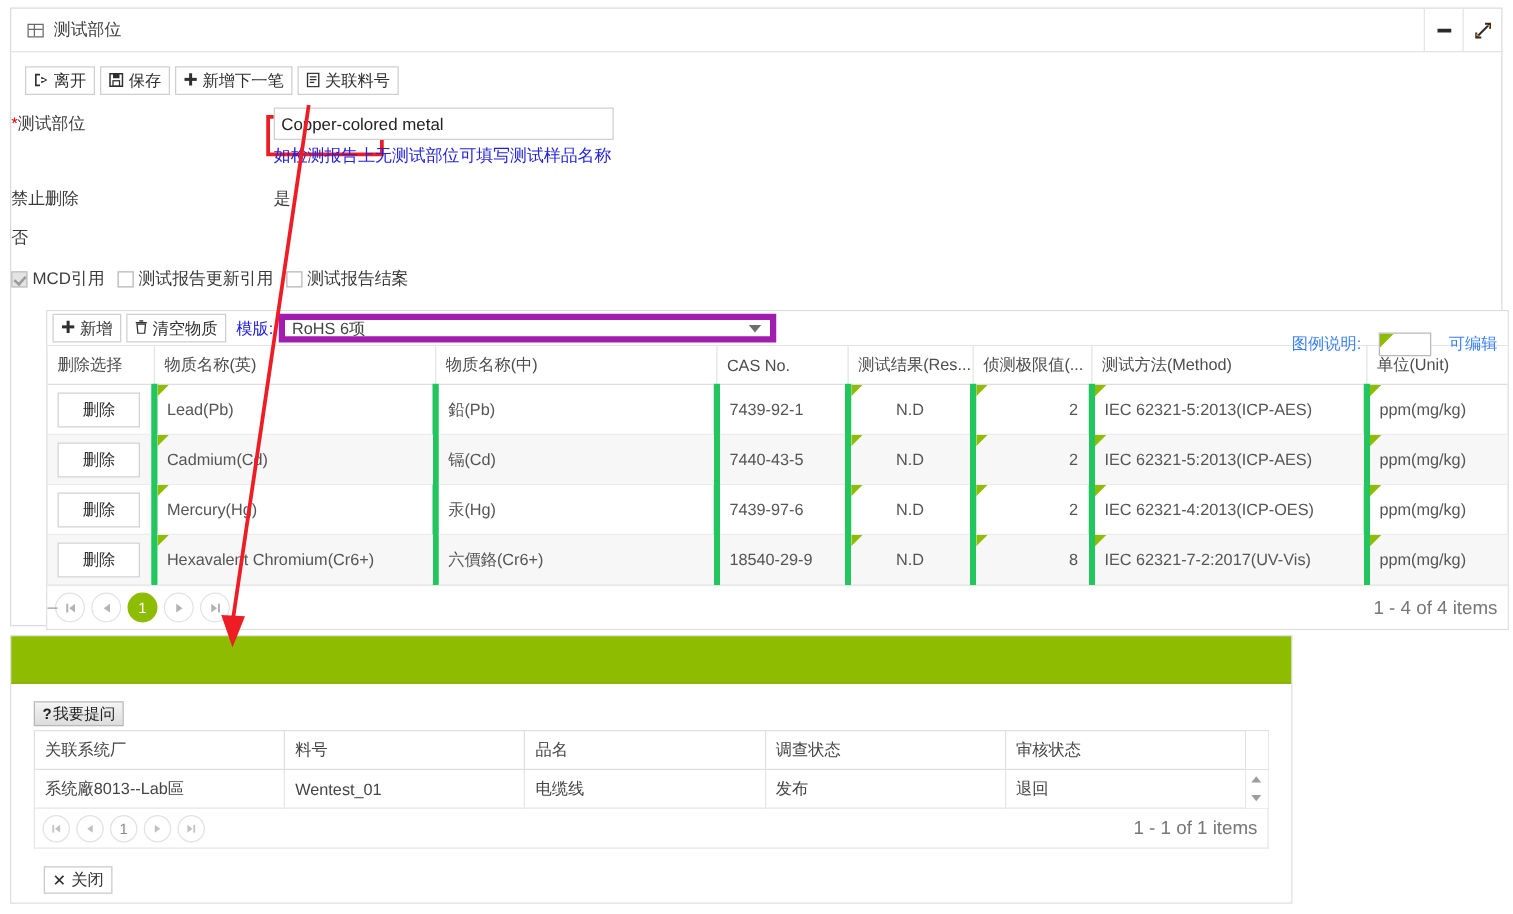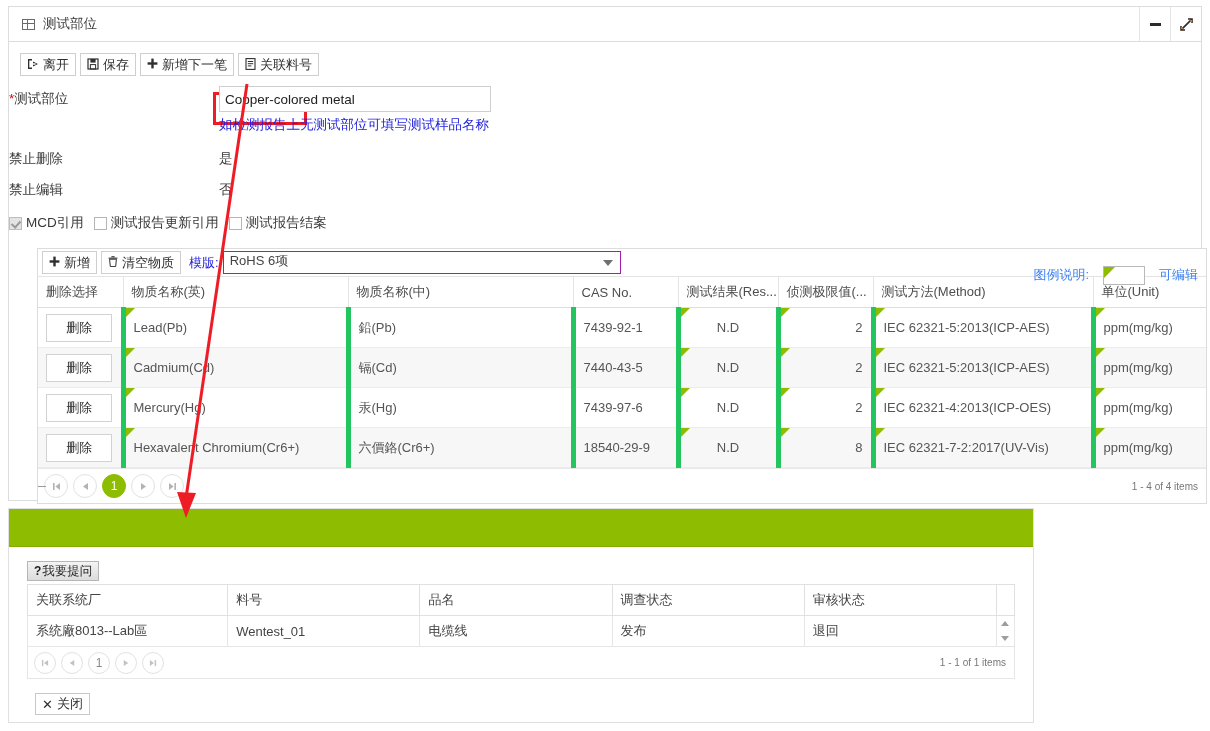"禁止编辑" div.flabel { html: <div>禁止编辑</div> -> none }
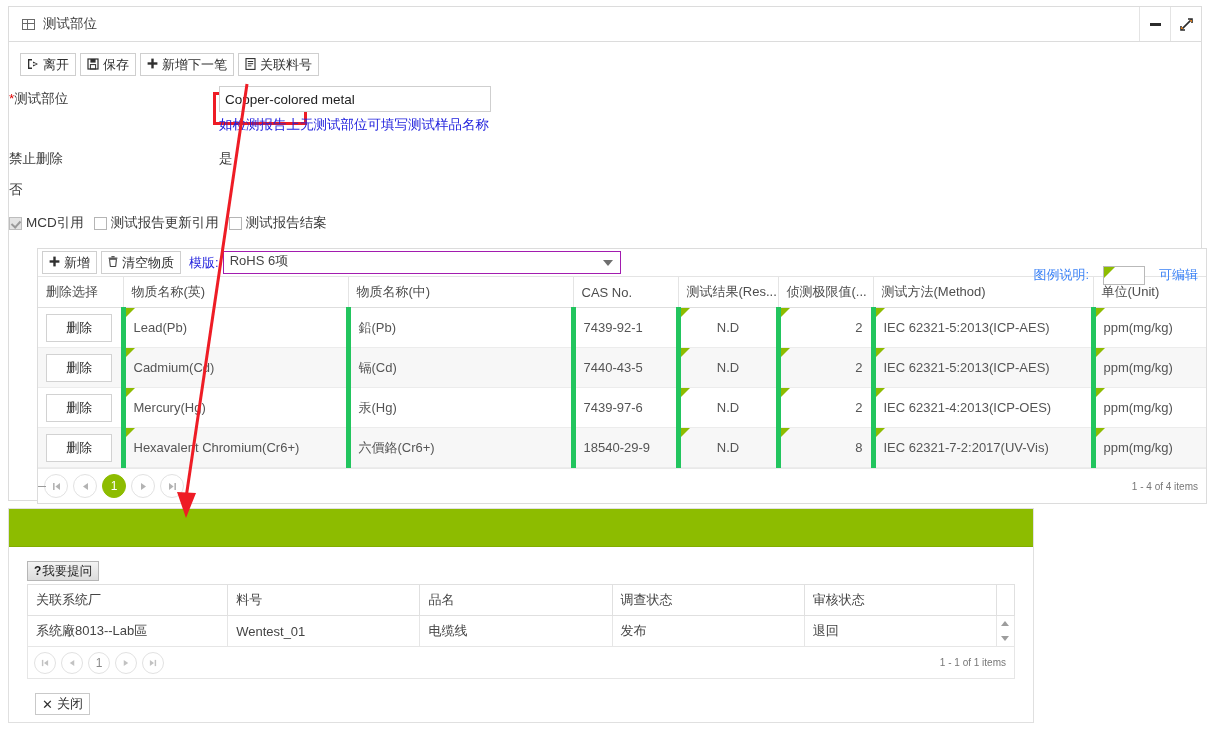"RoHS 6项" .ddl { align-items: none -> center; border: 1px solid #a21caf -> 5px solid #a21caf }
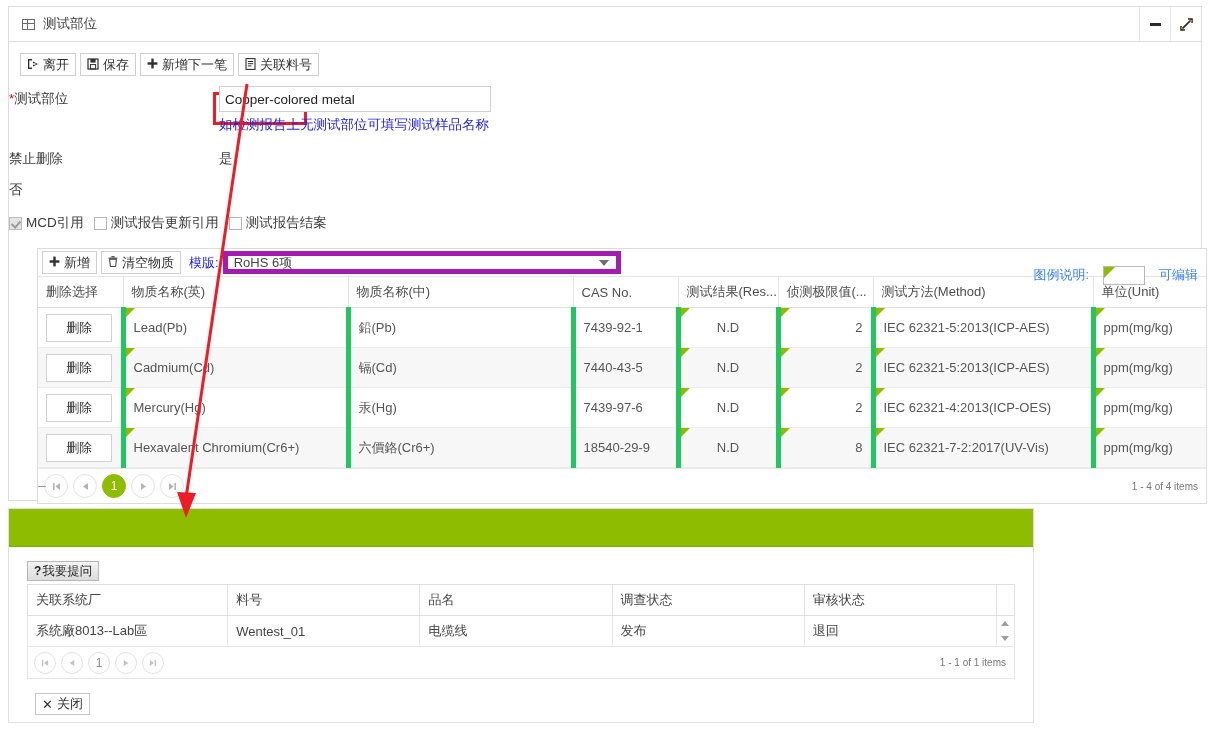"1 - 4 of 4" .pinfo { font-size: 10px -> 15px }
